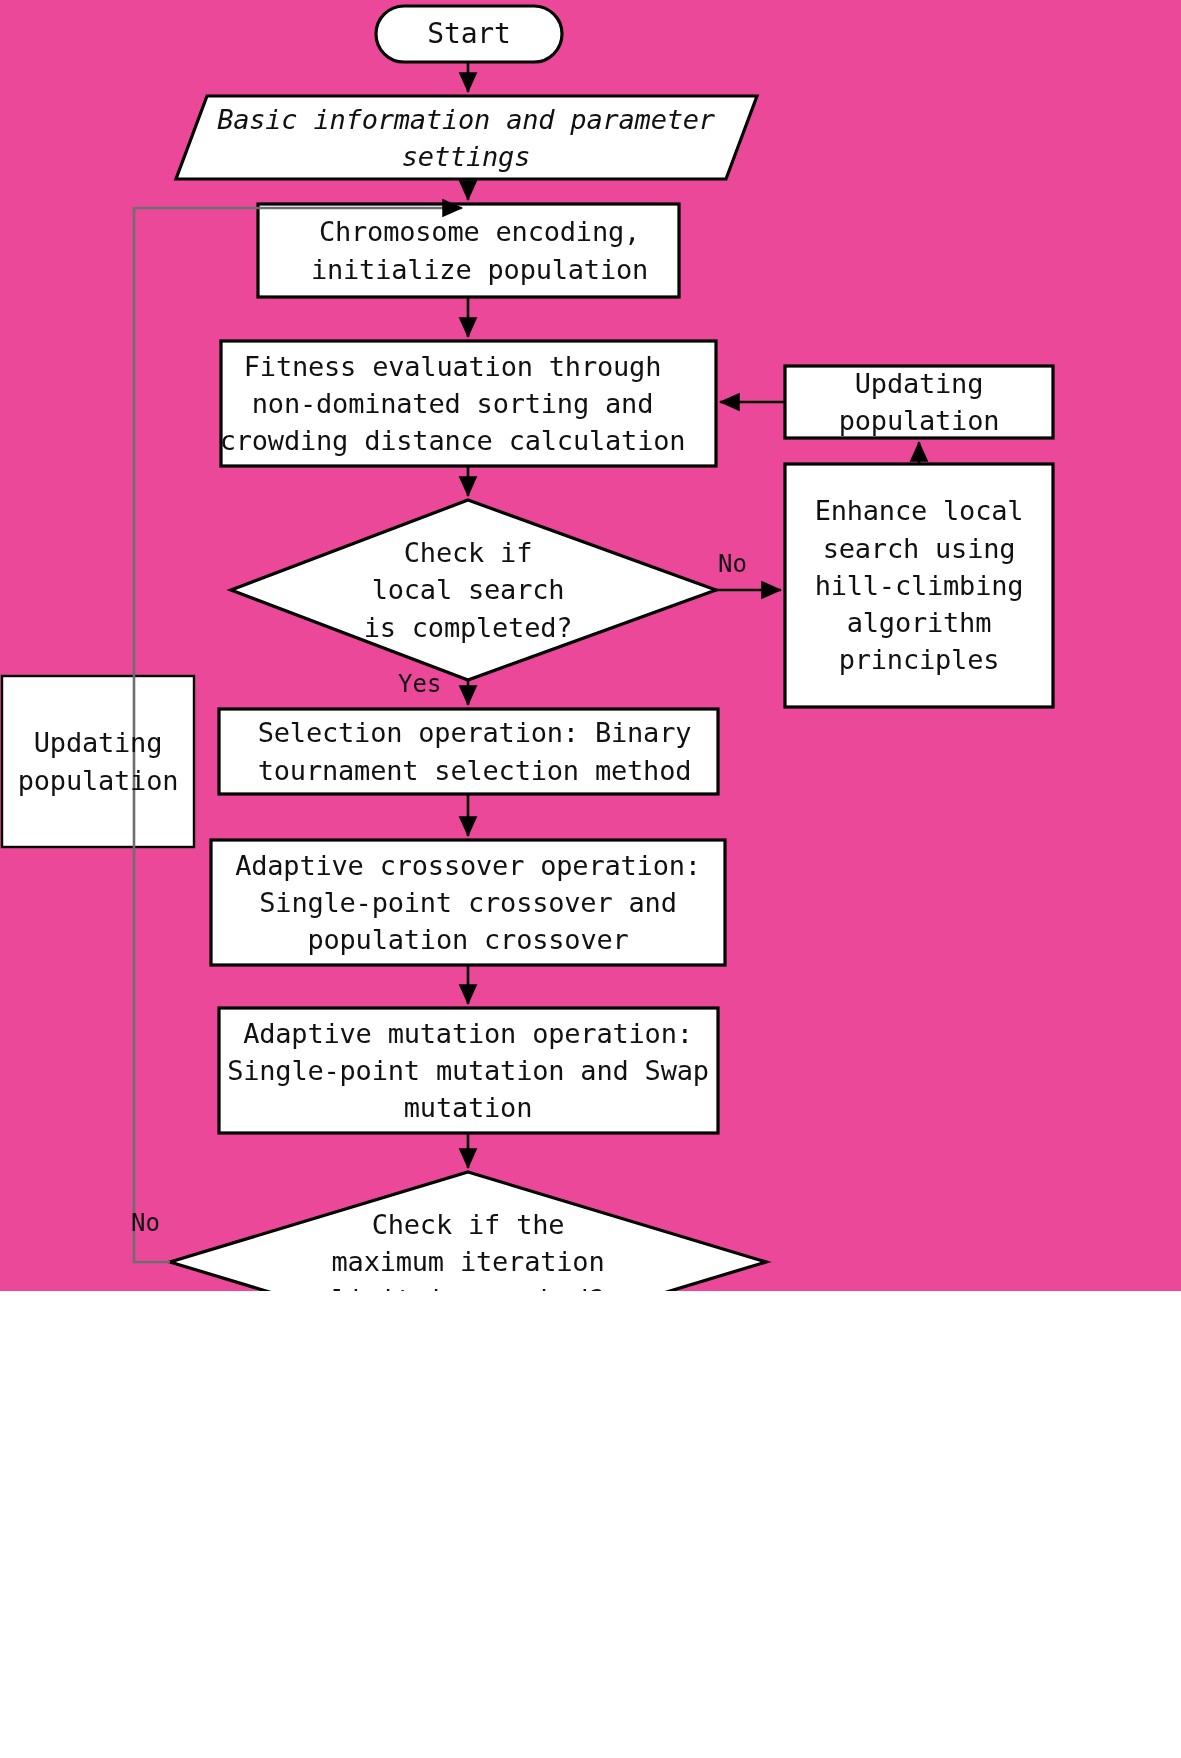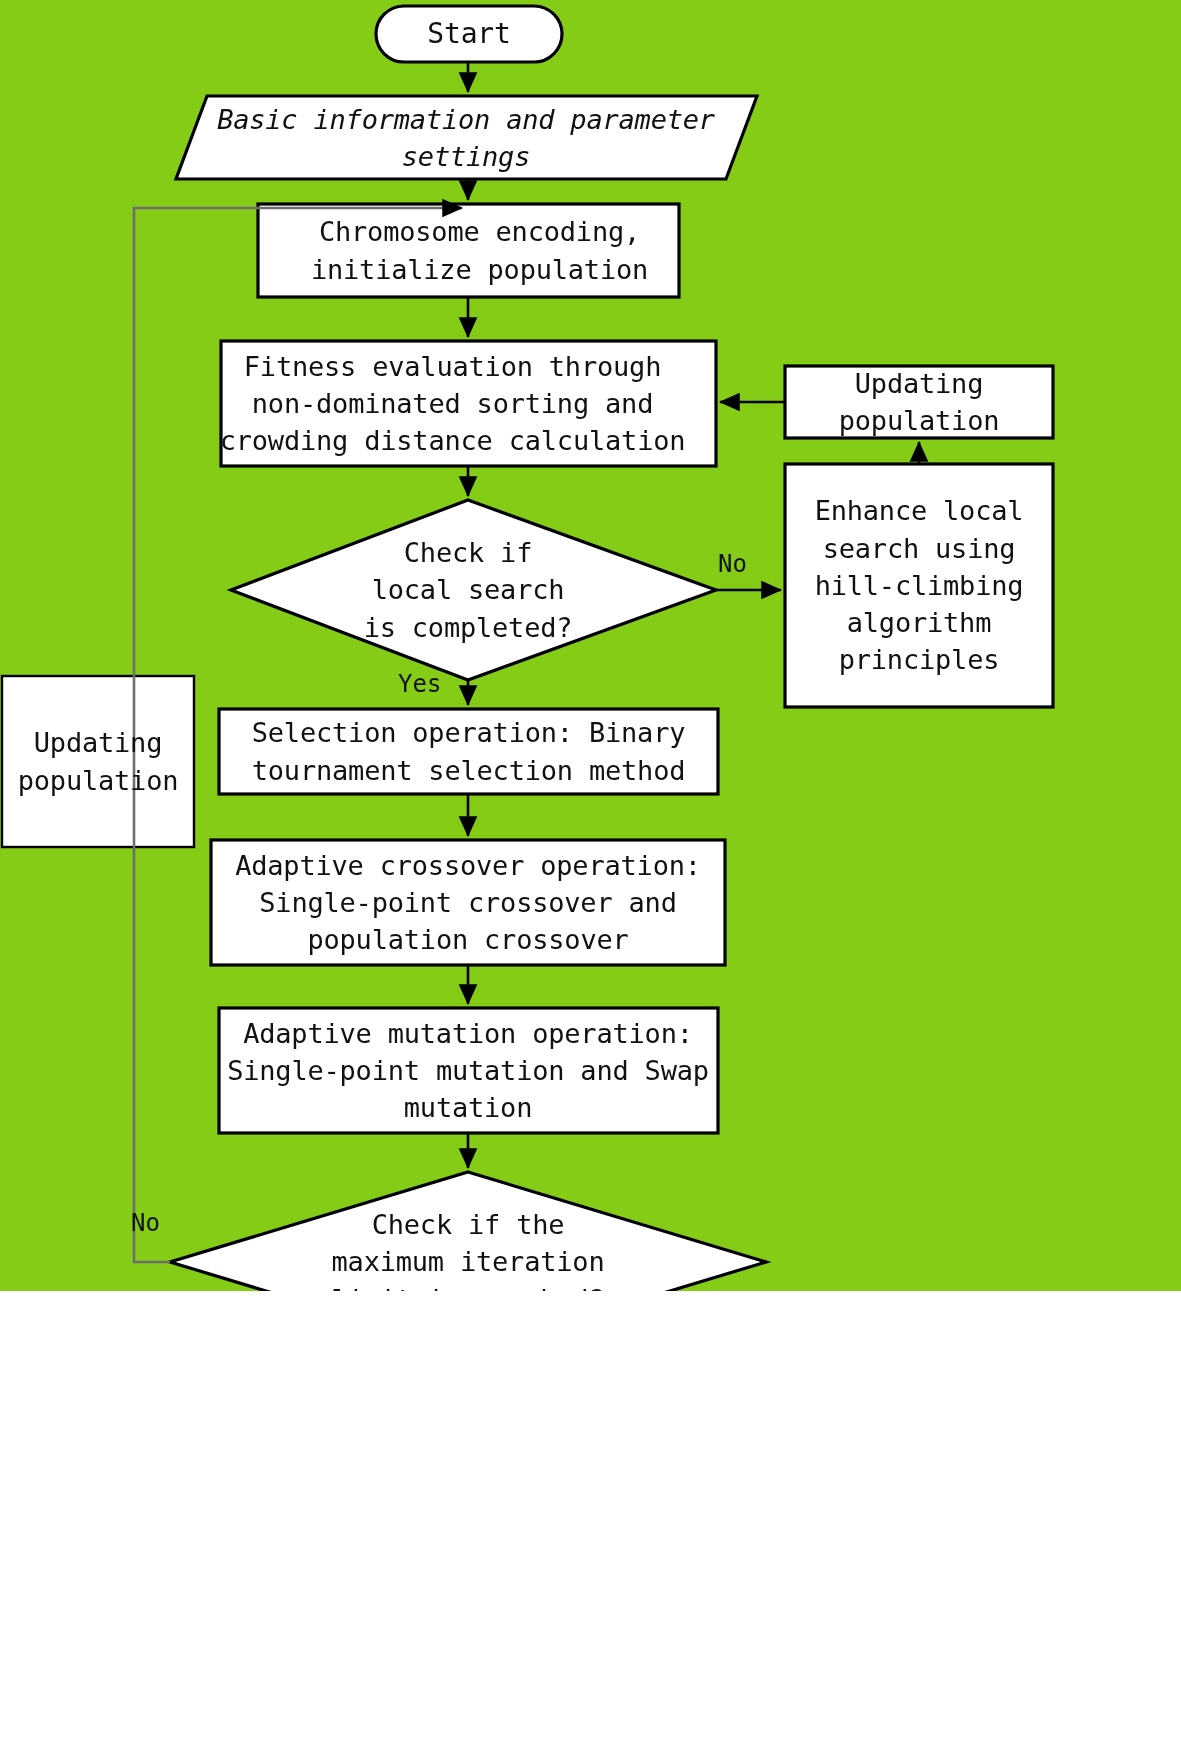"Start" #canvas { background: #84cc16 -> #ec4899 }
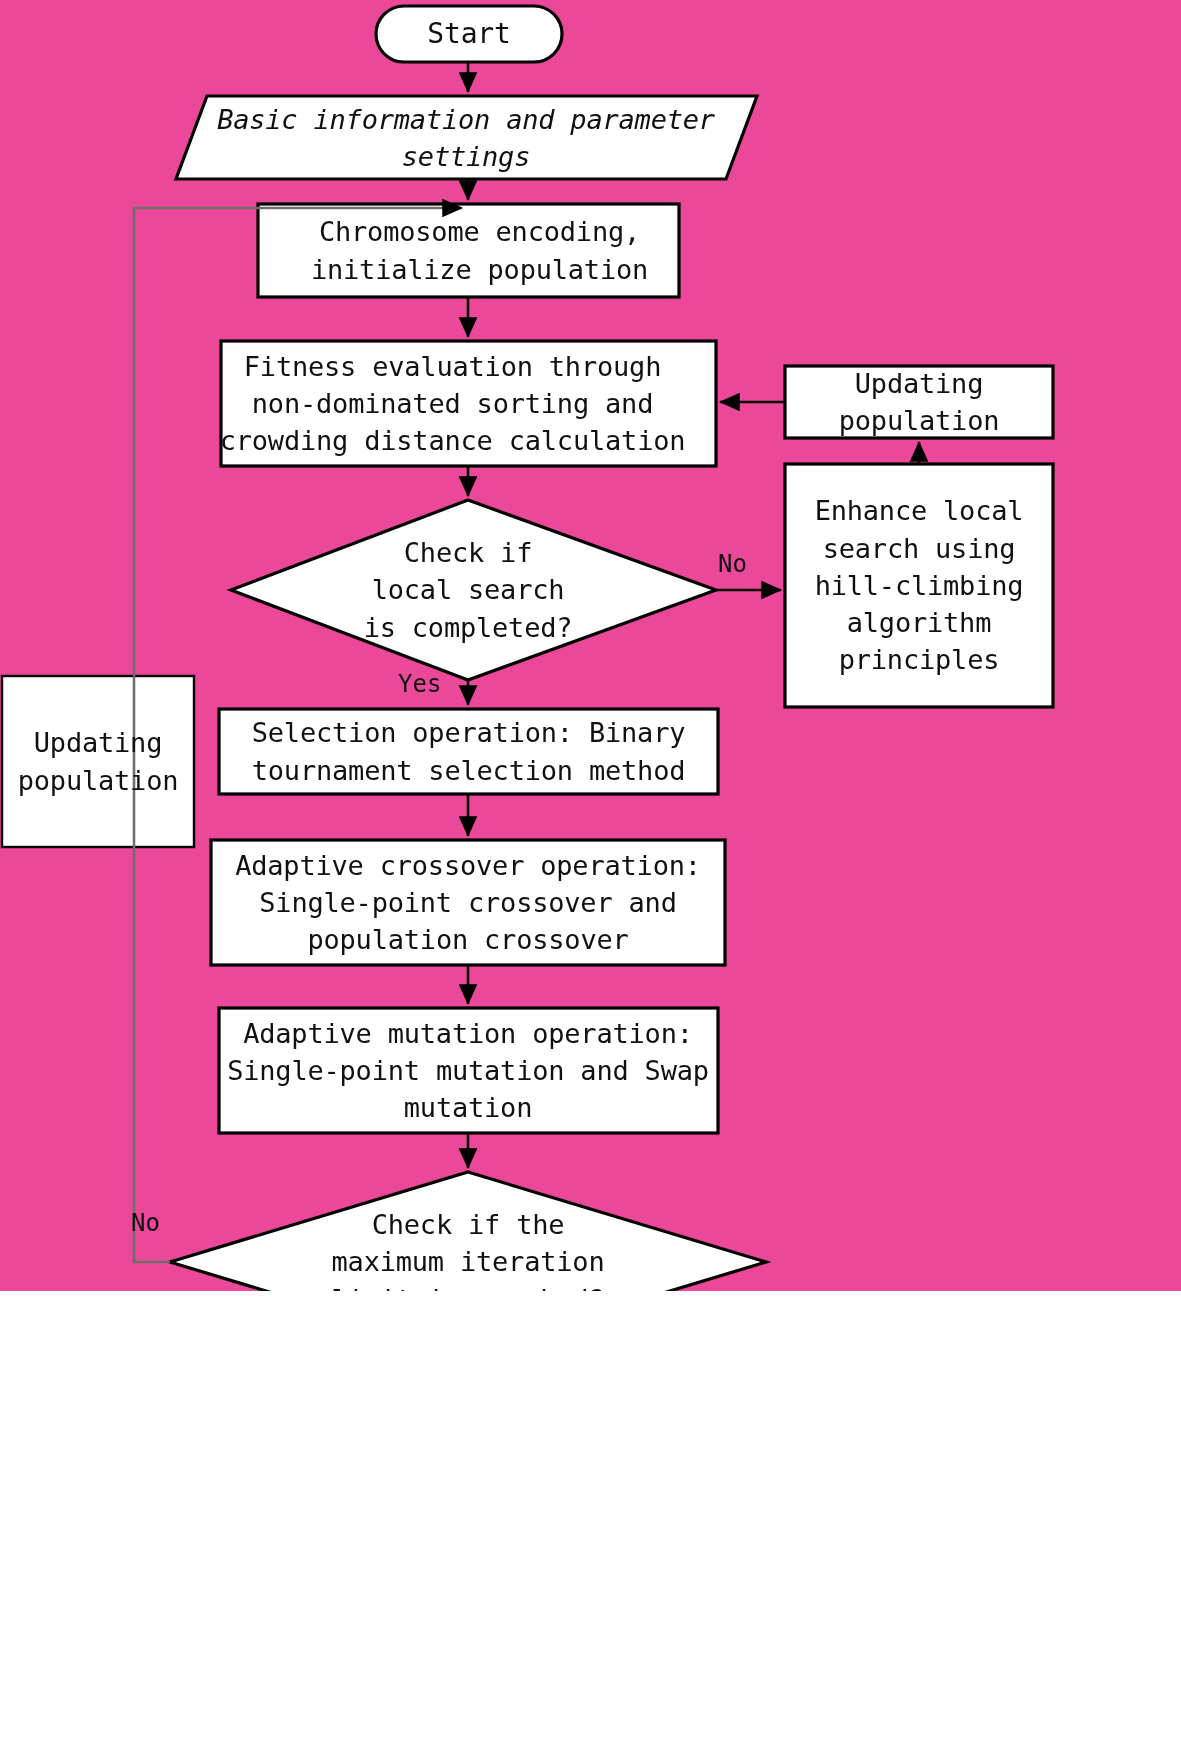"Selection operation: Binary" div.node-text { left: 219px -> 225px }
